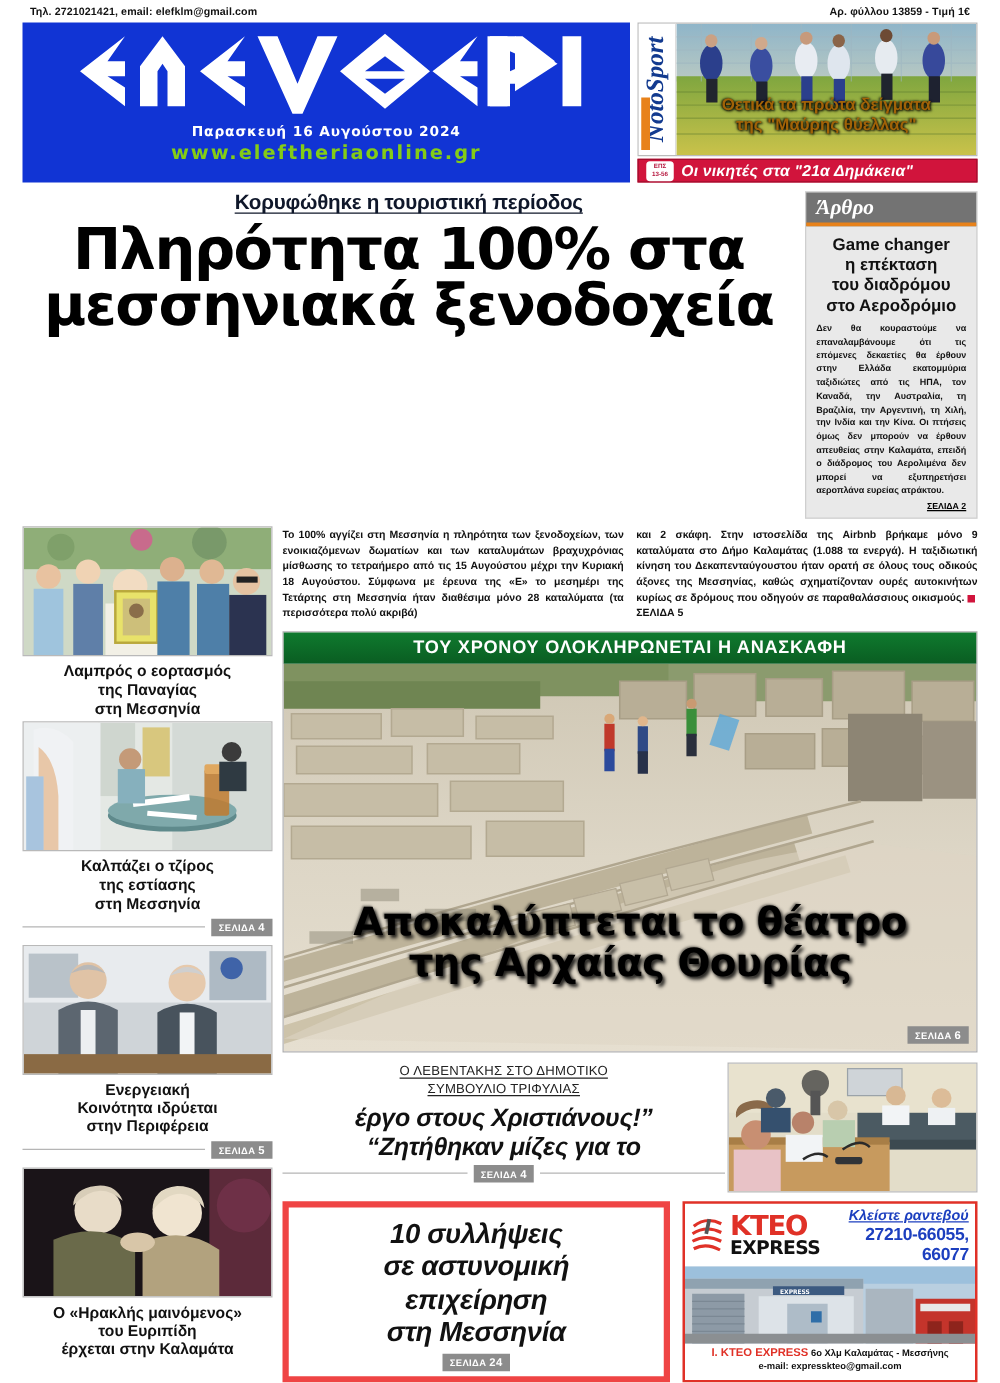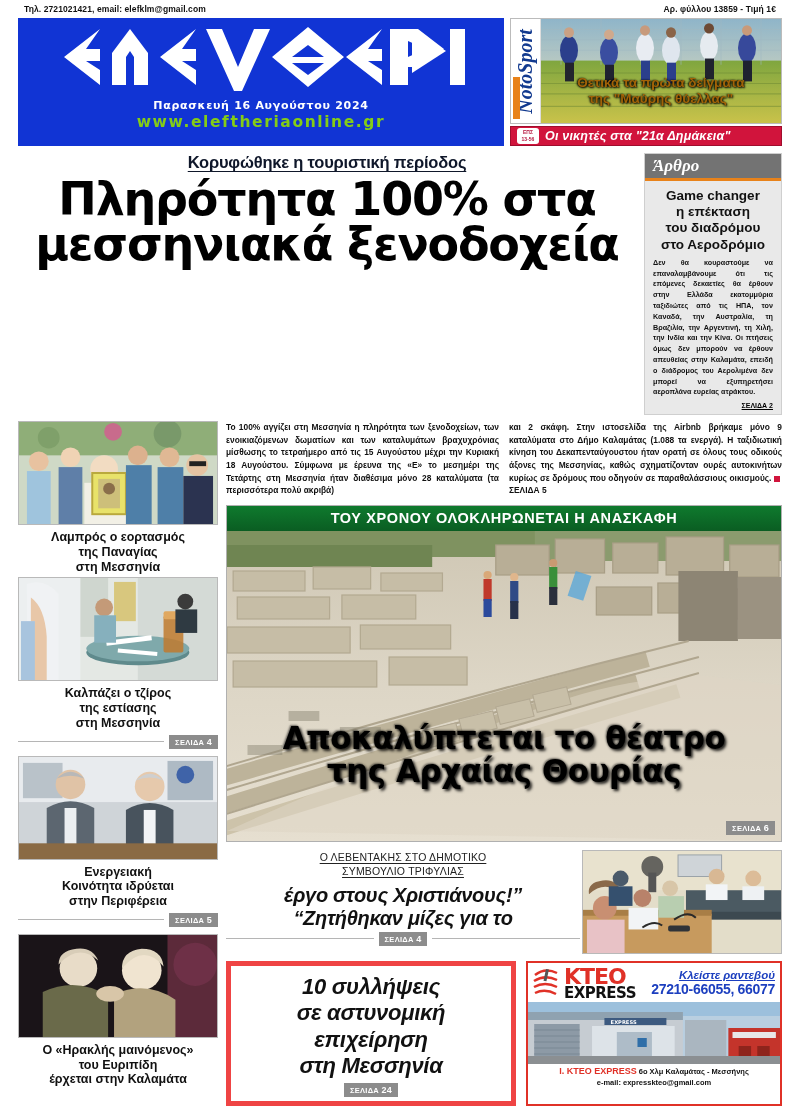"ΚΤΕΟ" .kteo { width: 256px -> 236px }
